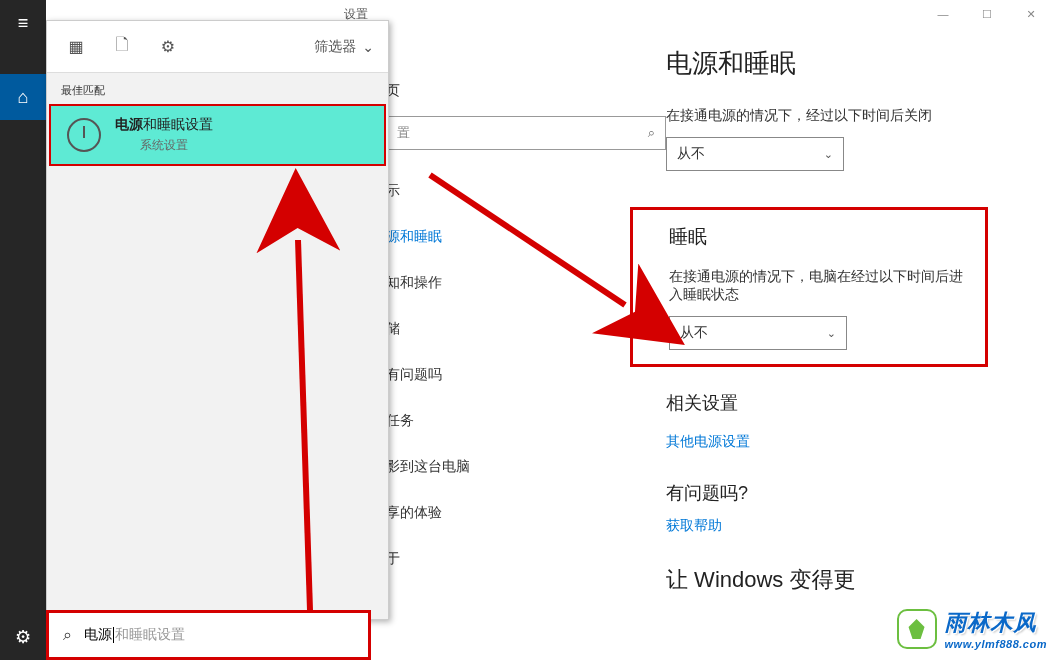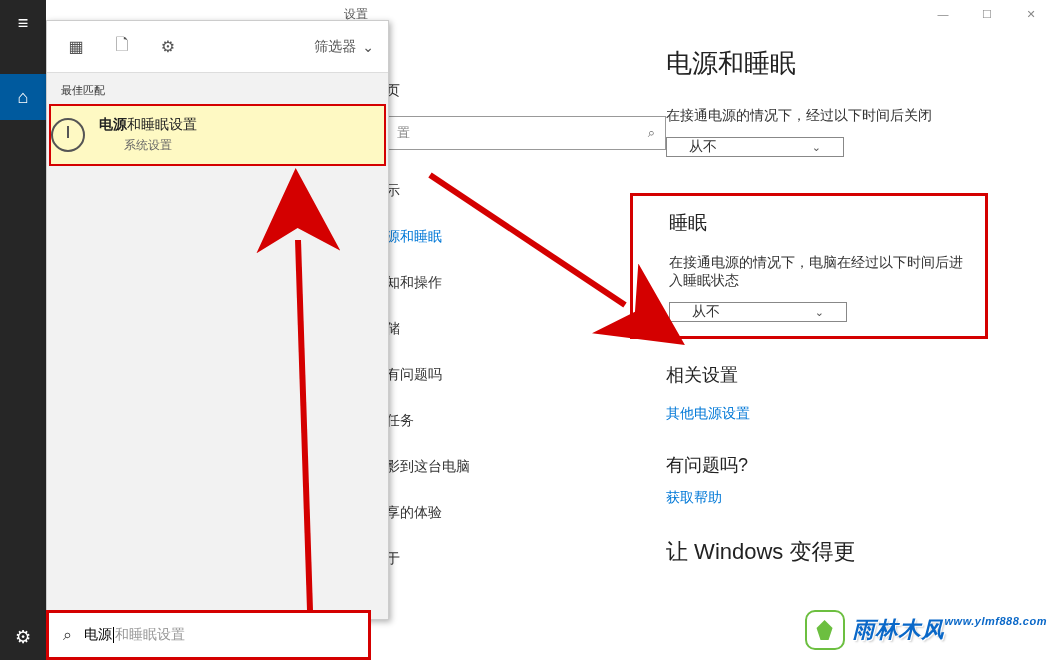"电源和睡眠设置" .result-row { background: #fef9c3 -> #5eead4; padding: 10px 0 -> 10px 16px }
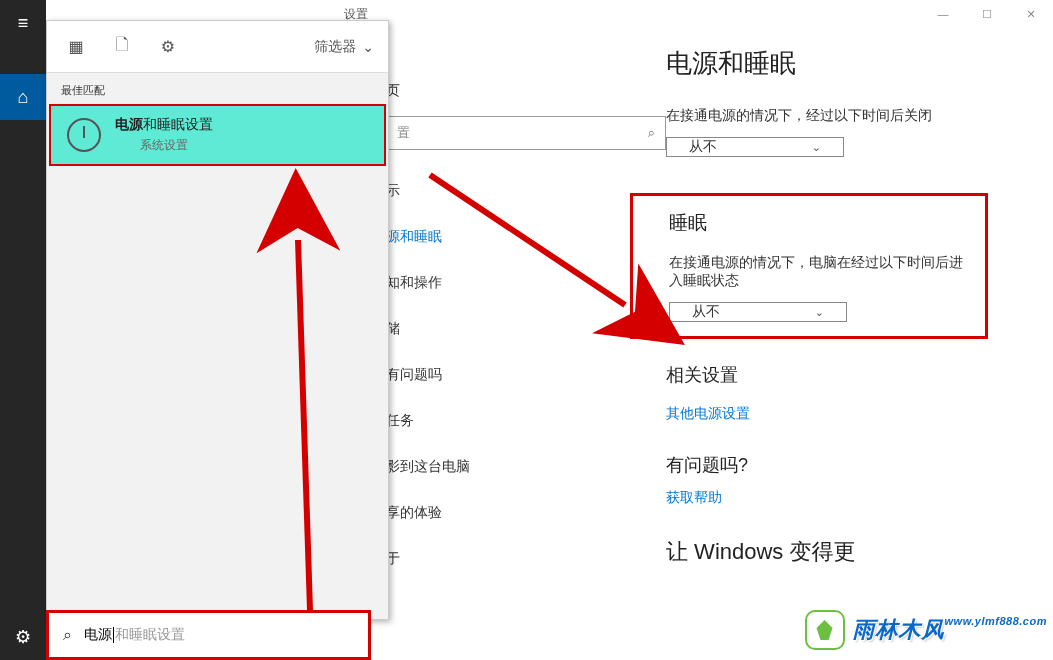"从不" .dropdown { height: 20px -> 34px; padding: 0 22px -> 0 10px }
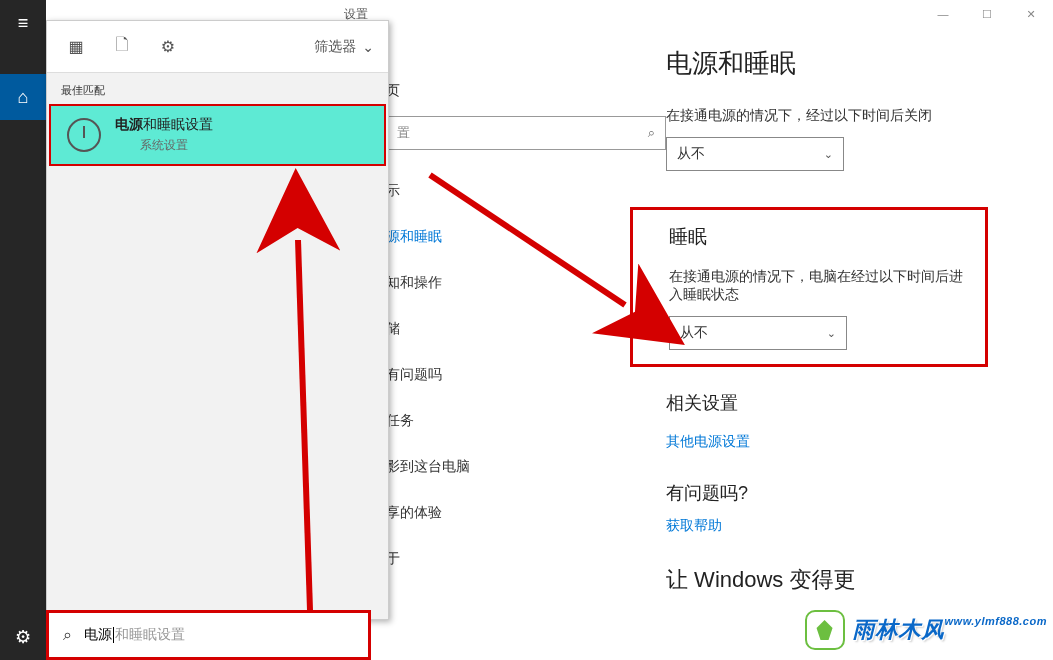"雨林木风" .wm-text { flex-direction: row -> column }
